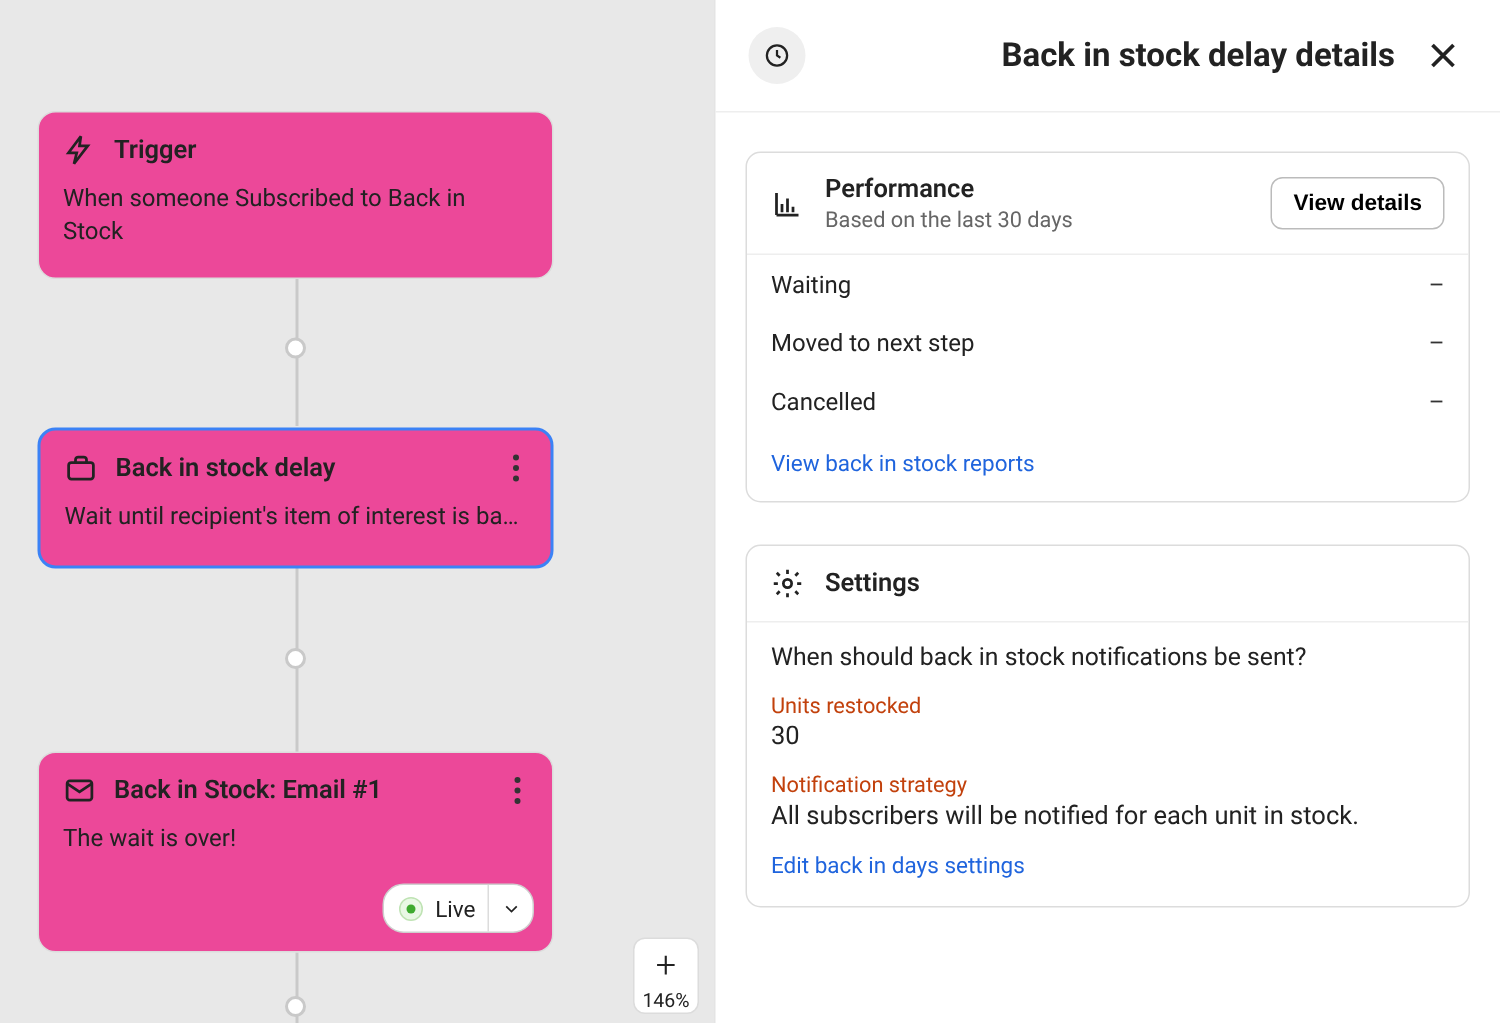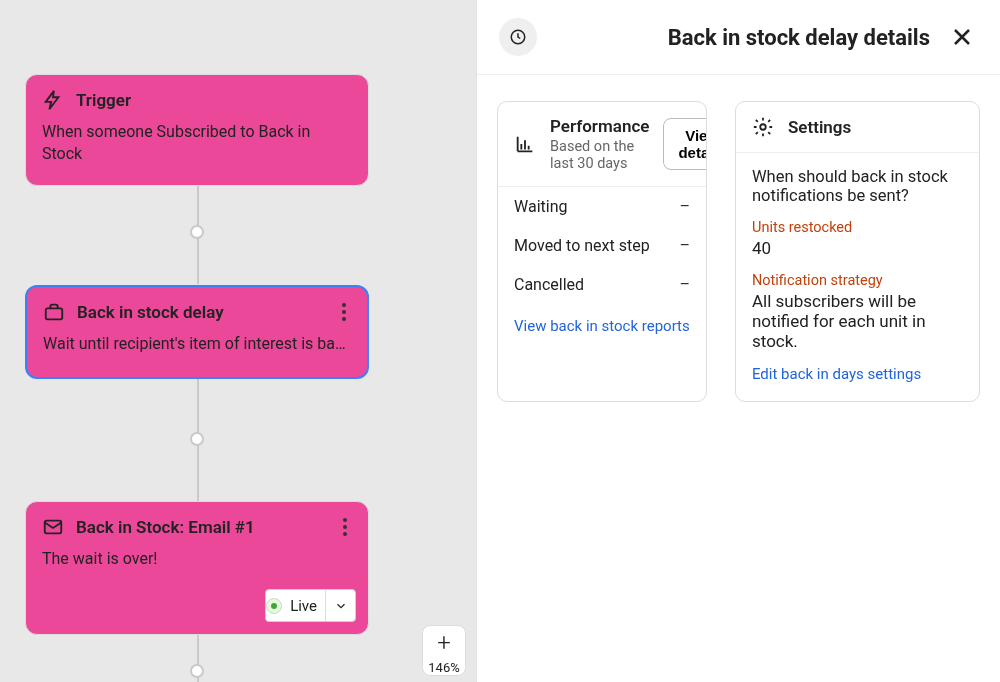"Performance" .panel-body { flex-direction: row -> column }
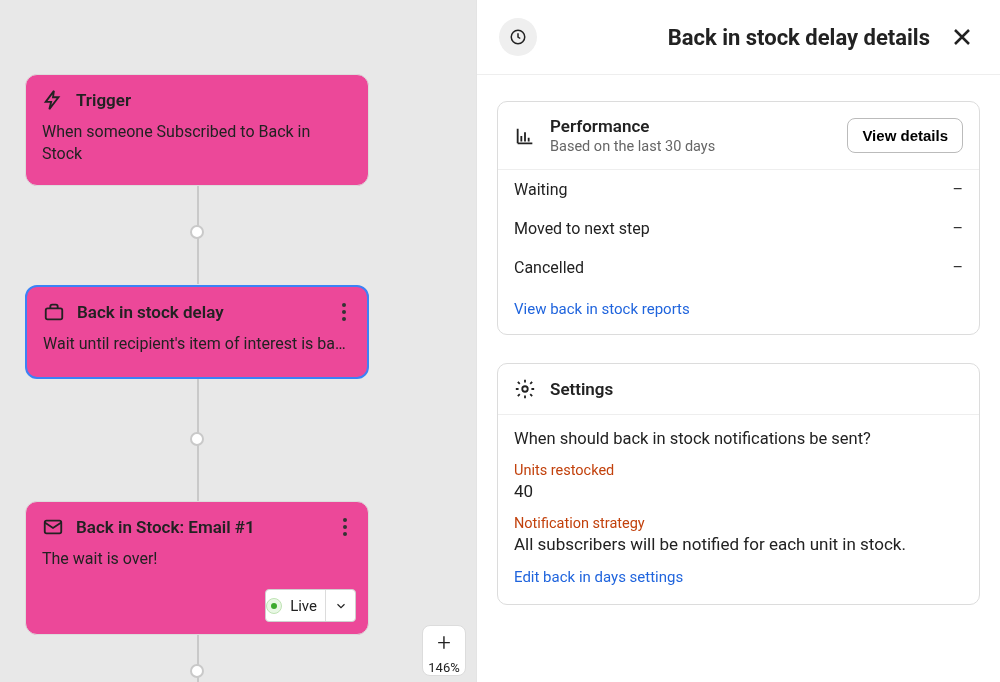"40" div.kv-val { text: 40 -> 30 }
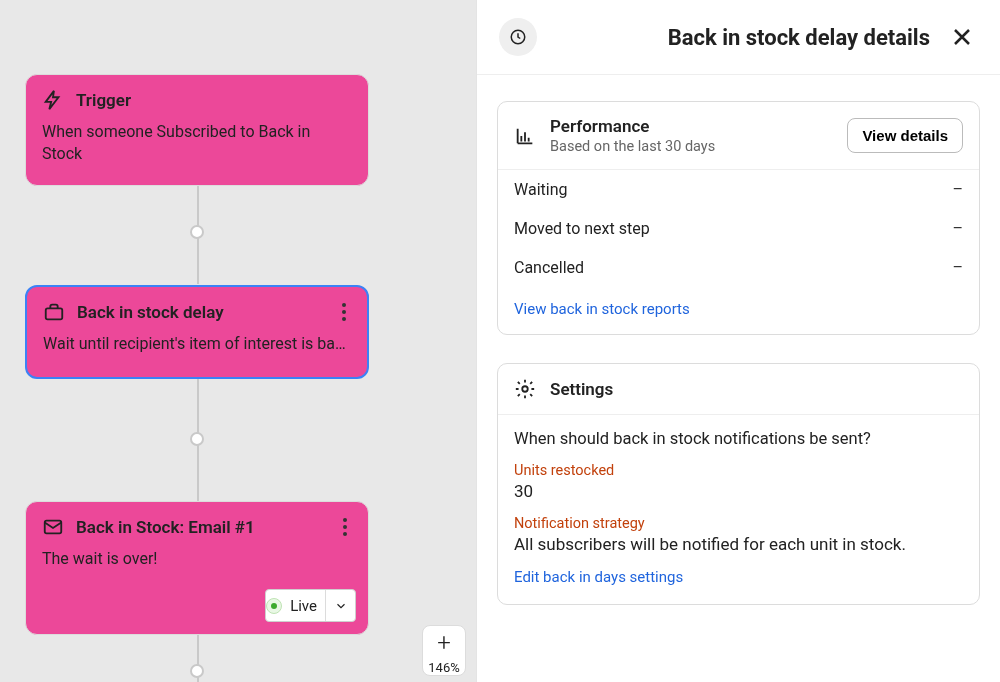"Live" .live-chip { border-radius: 4px -> 14px; padding-left: none -> 10px }
